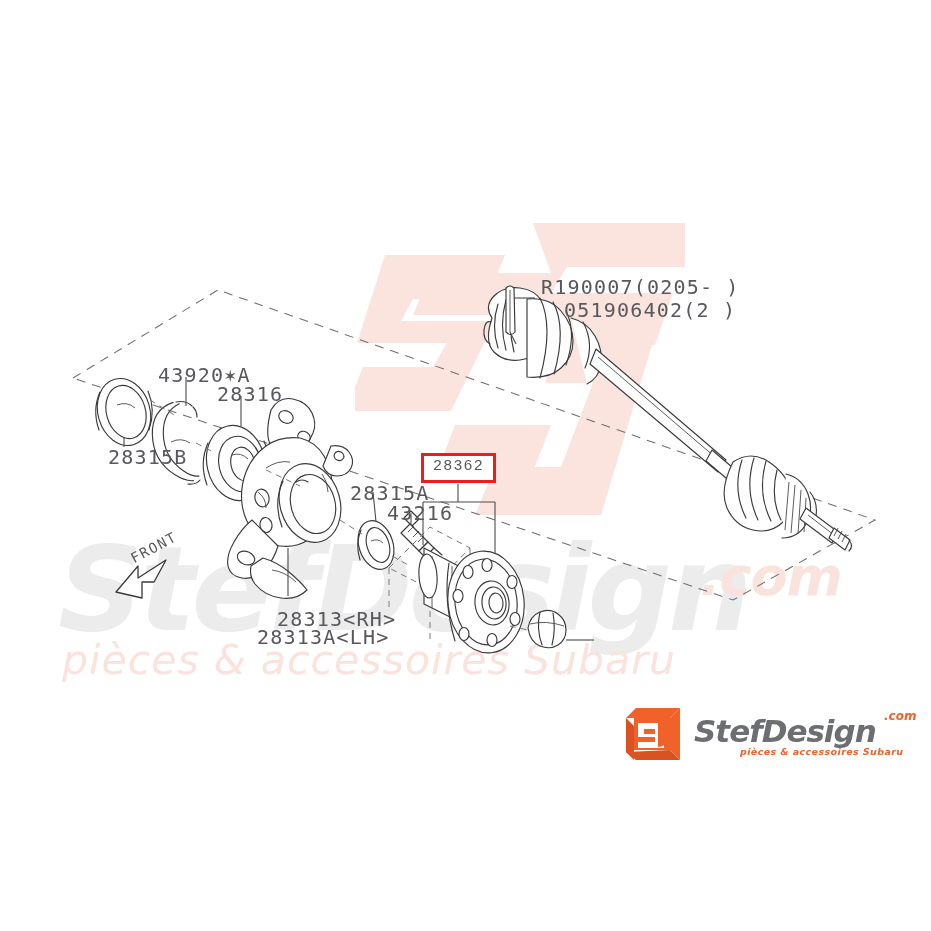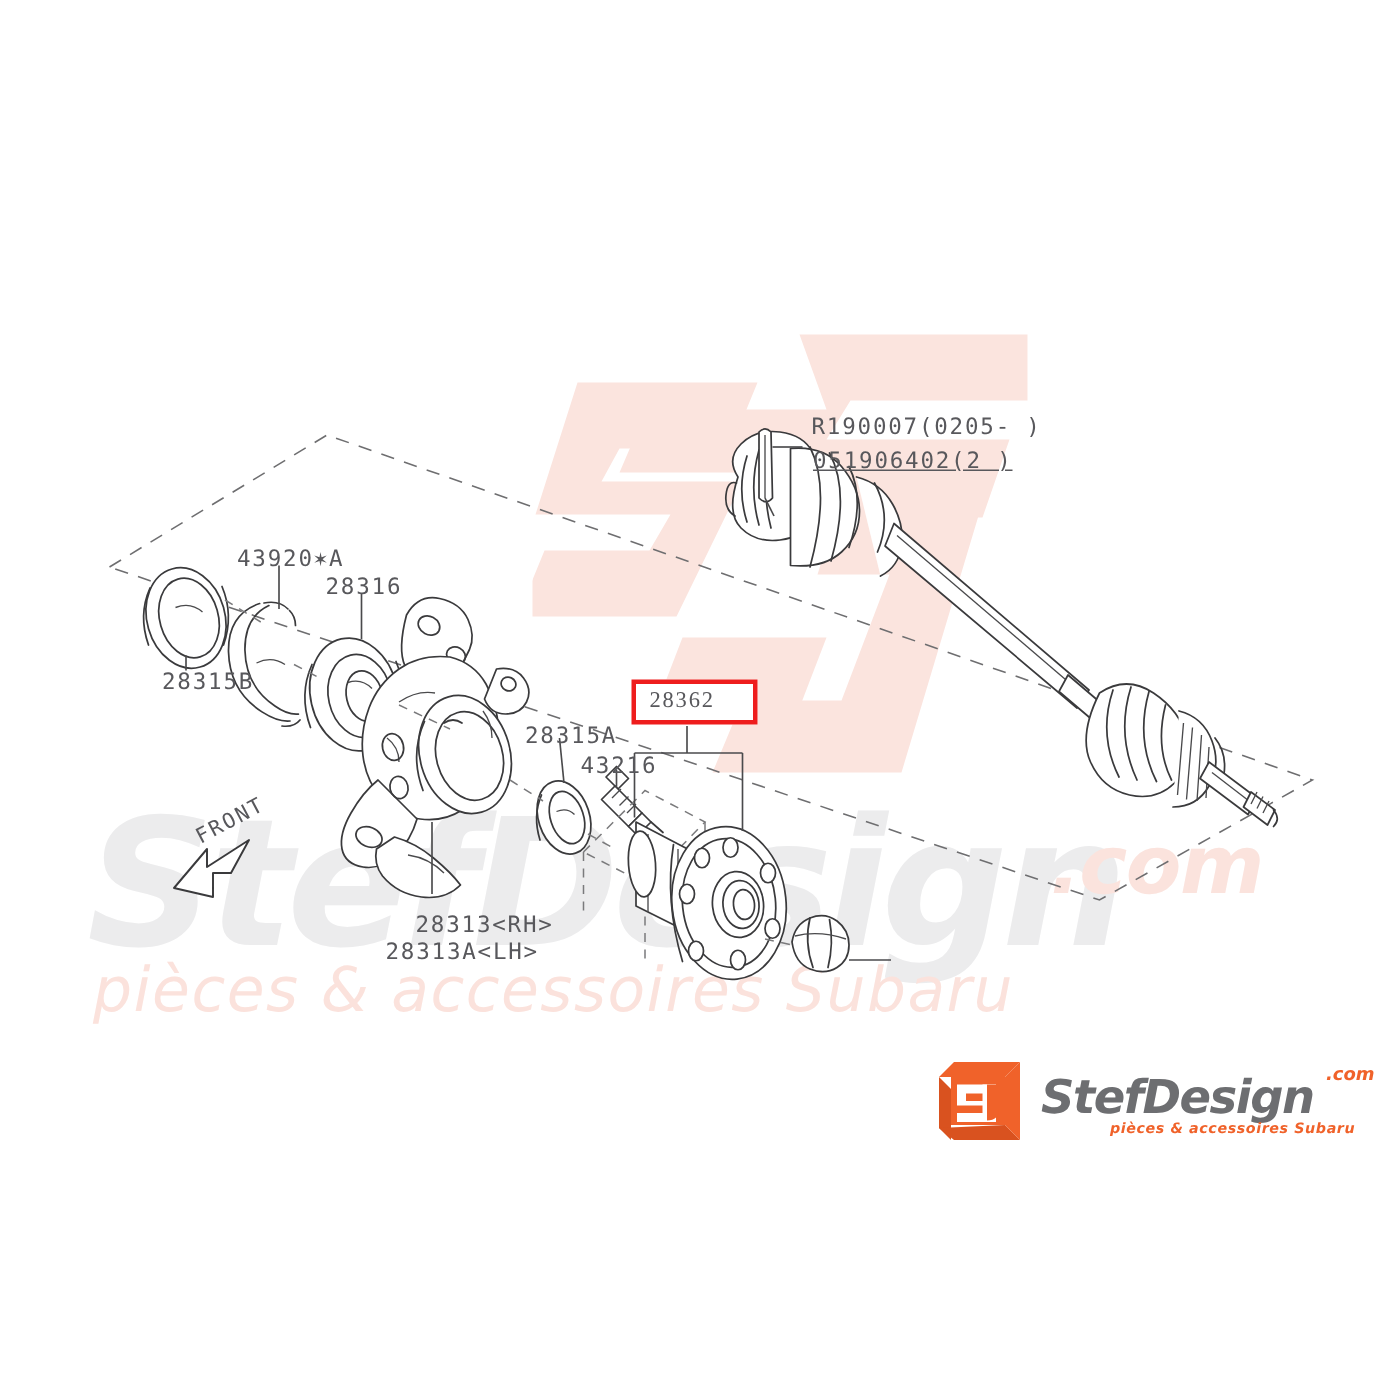"R190007(0205- )" .lbl { font-size: 15px -> 20px }
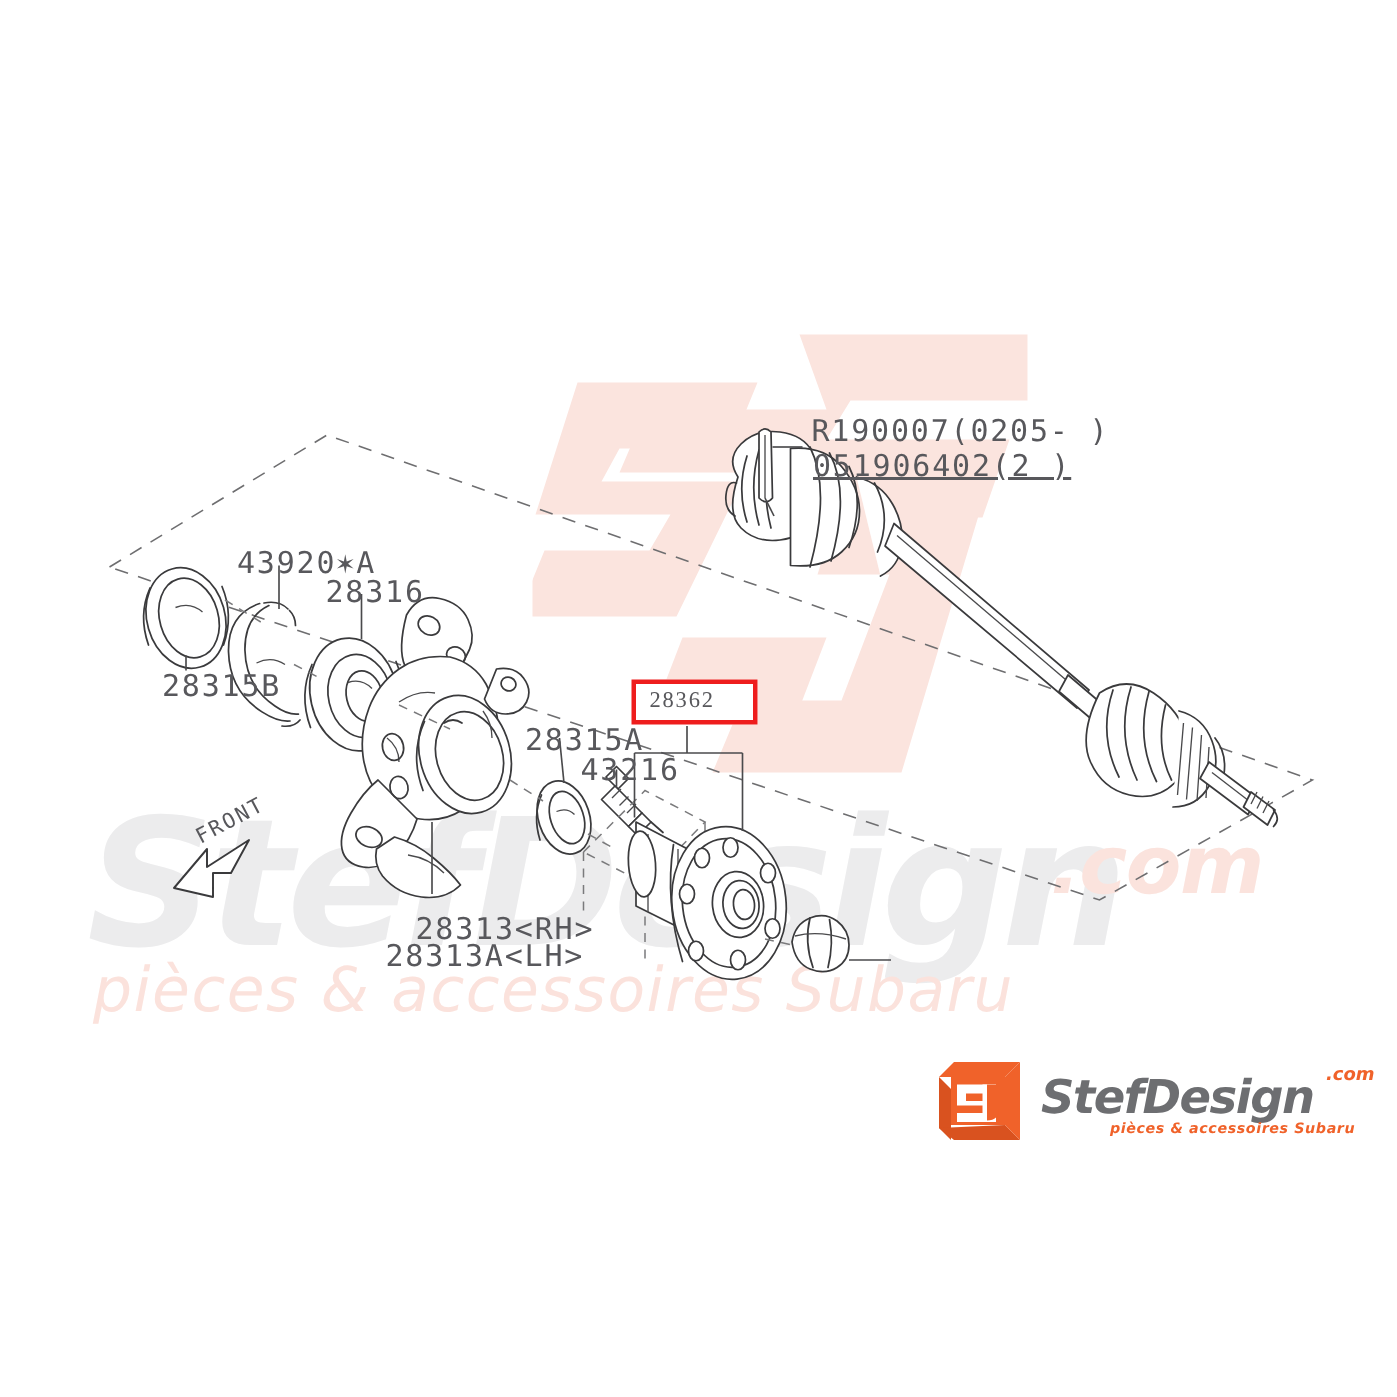"051906402(2 )" div.lbl { left: 542px -> 564px; text-decoration: underline -> none }
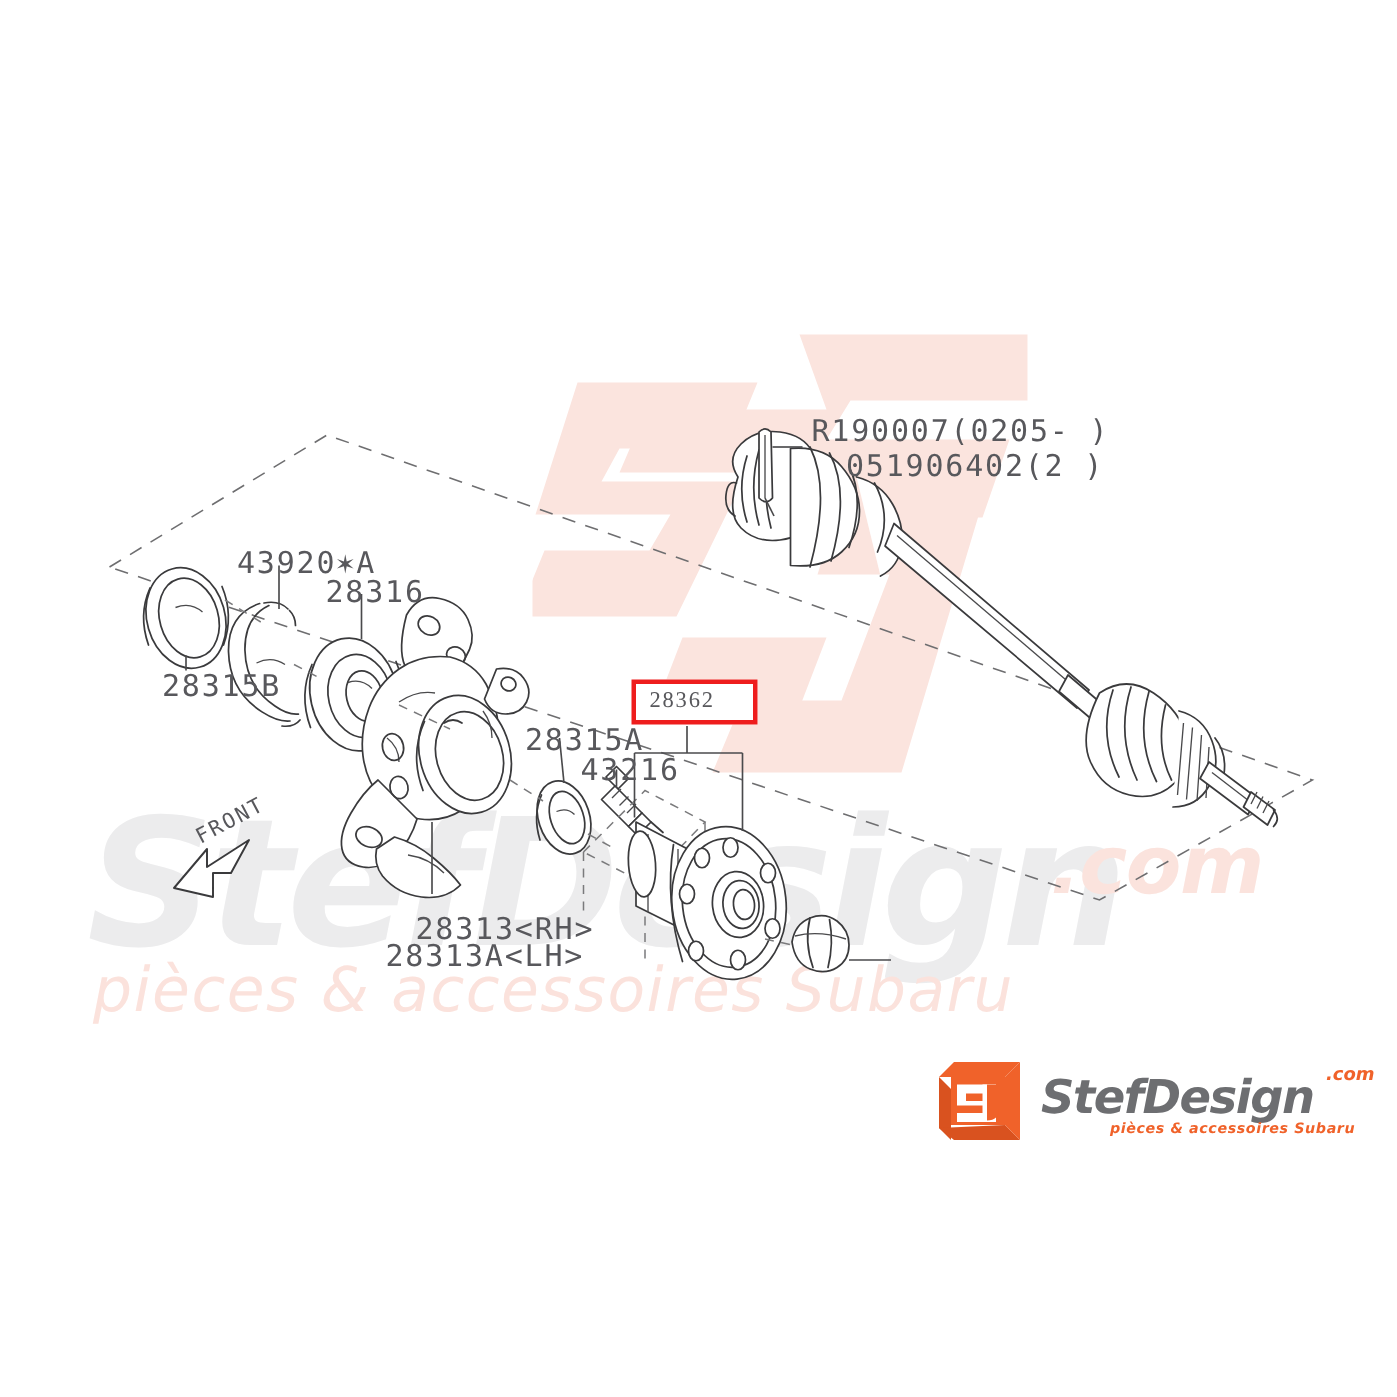"28362" .hl-red { font-family: Liberation Serif, serif -> Liberation Mono, monospace; padding: 2px 25px 3px 9px -> 2px 9px 3px 9px }
